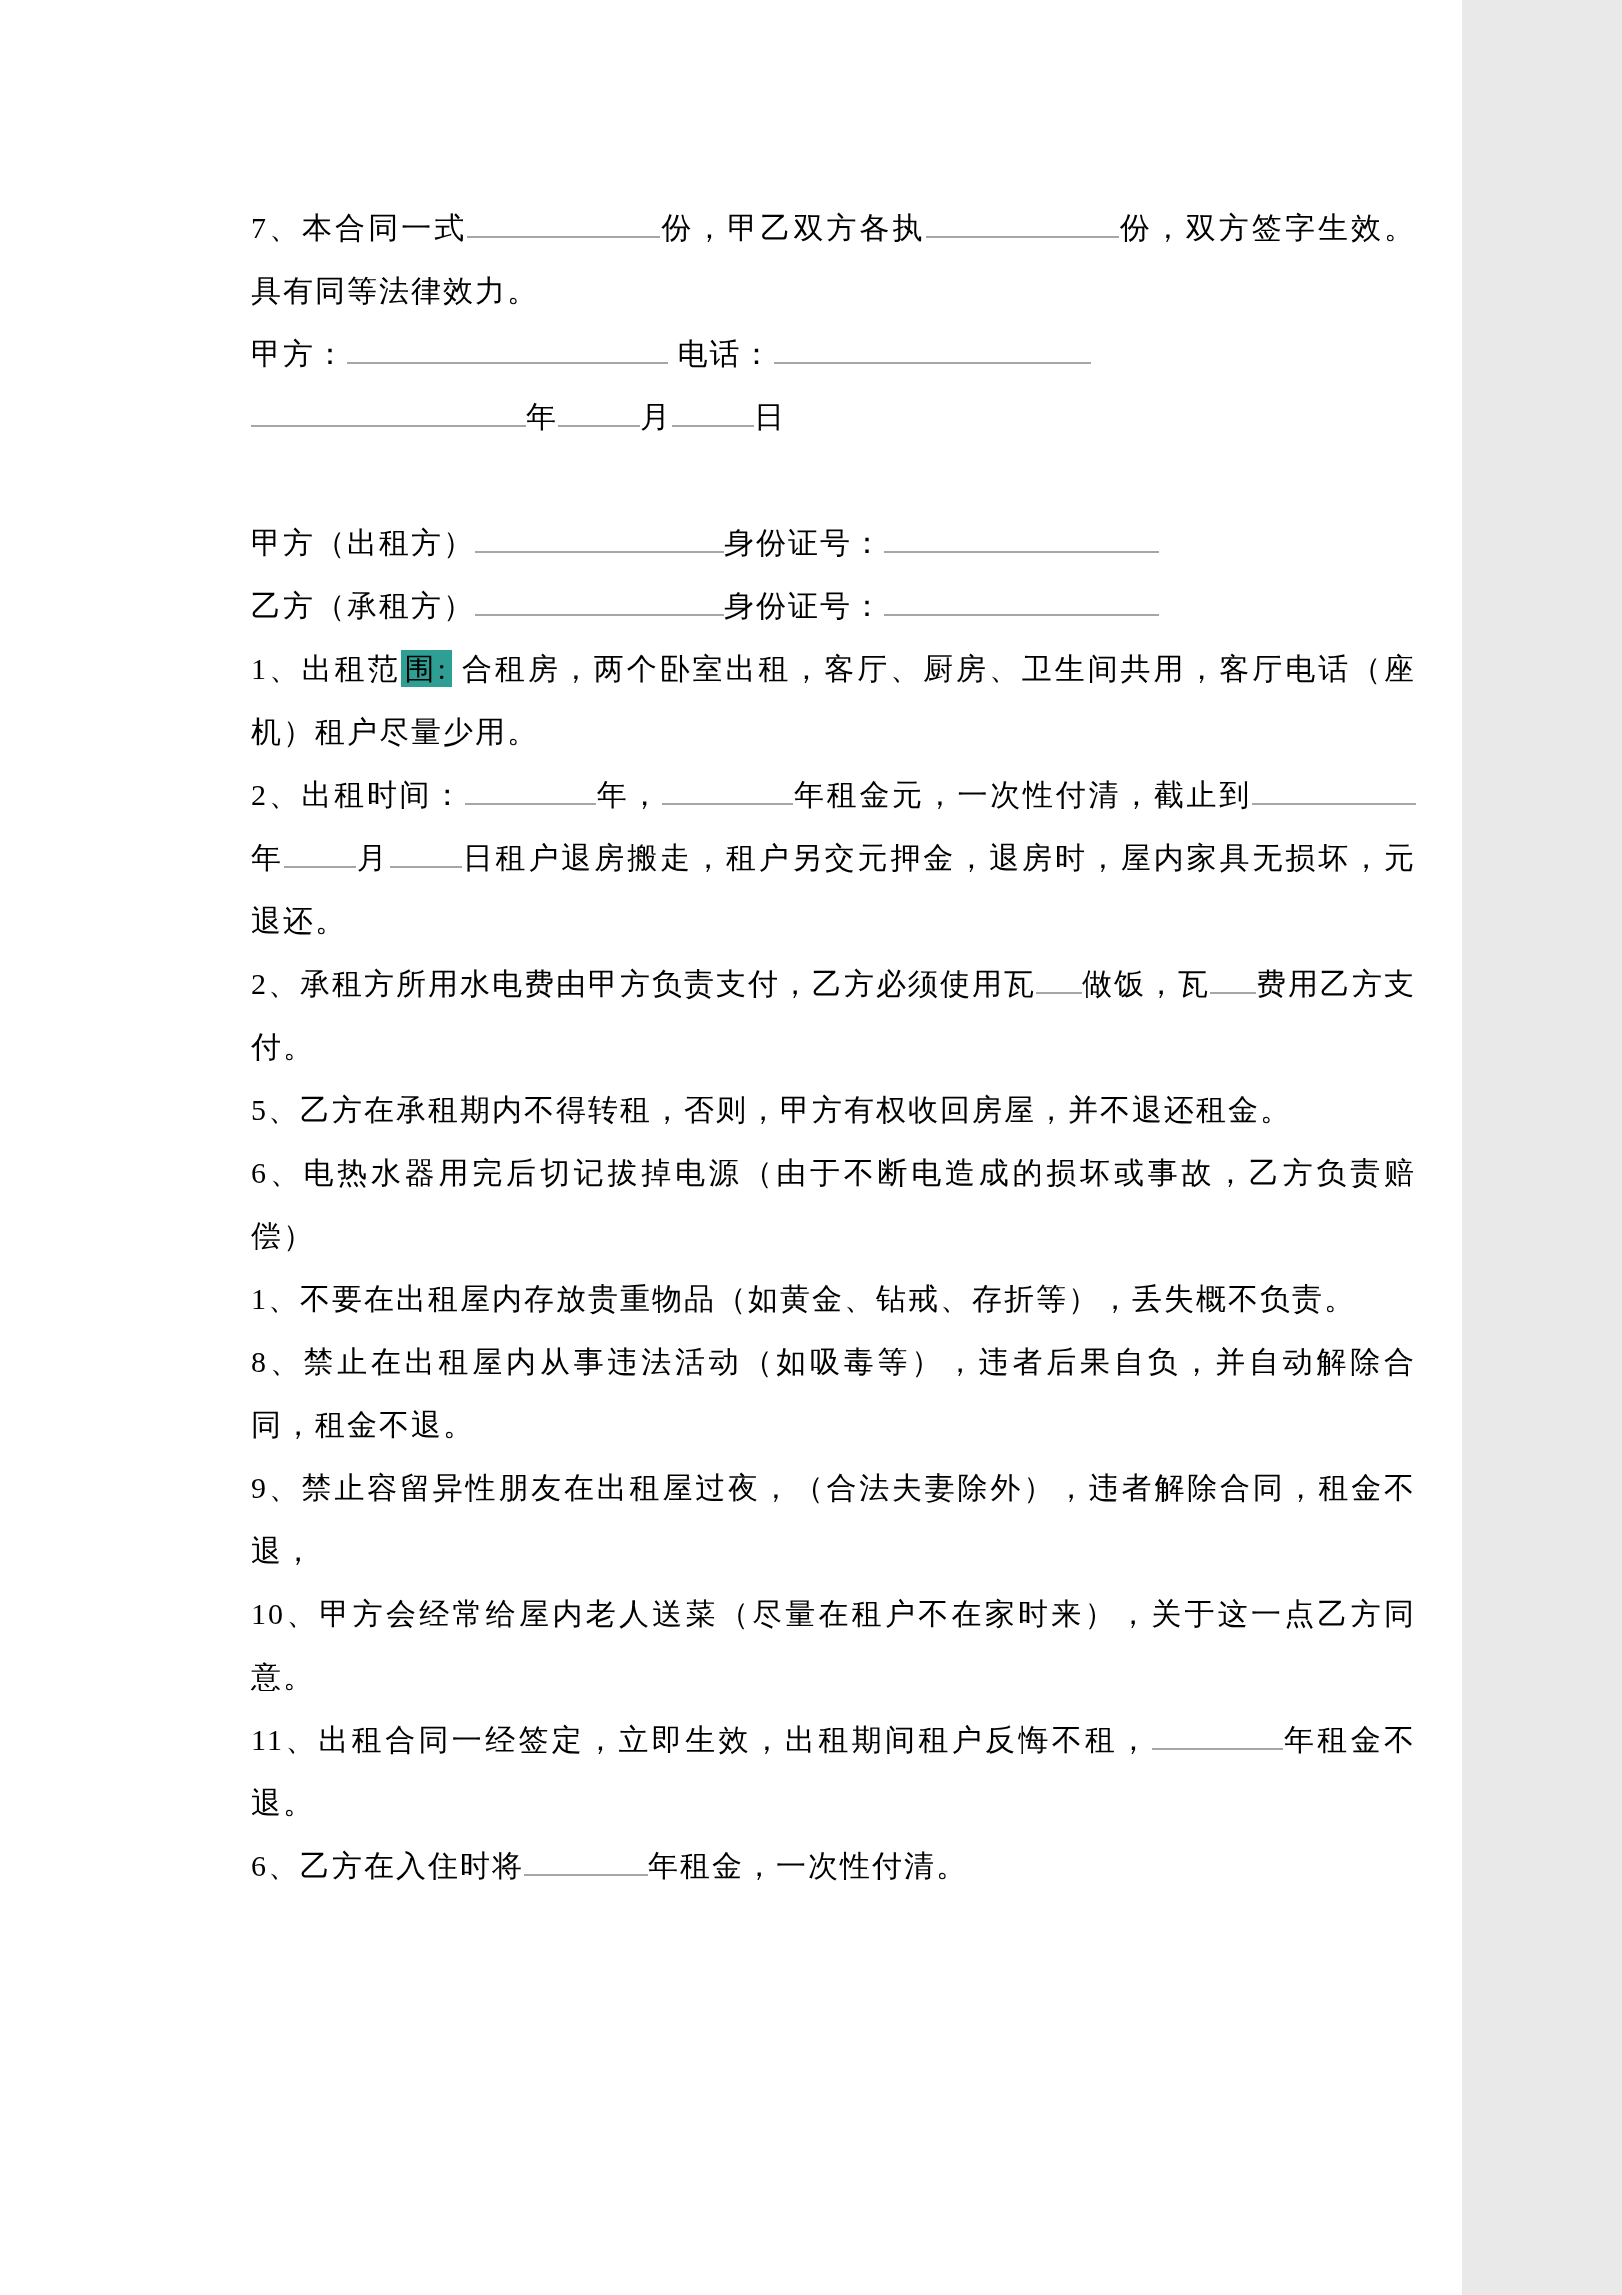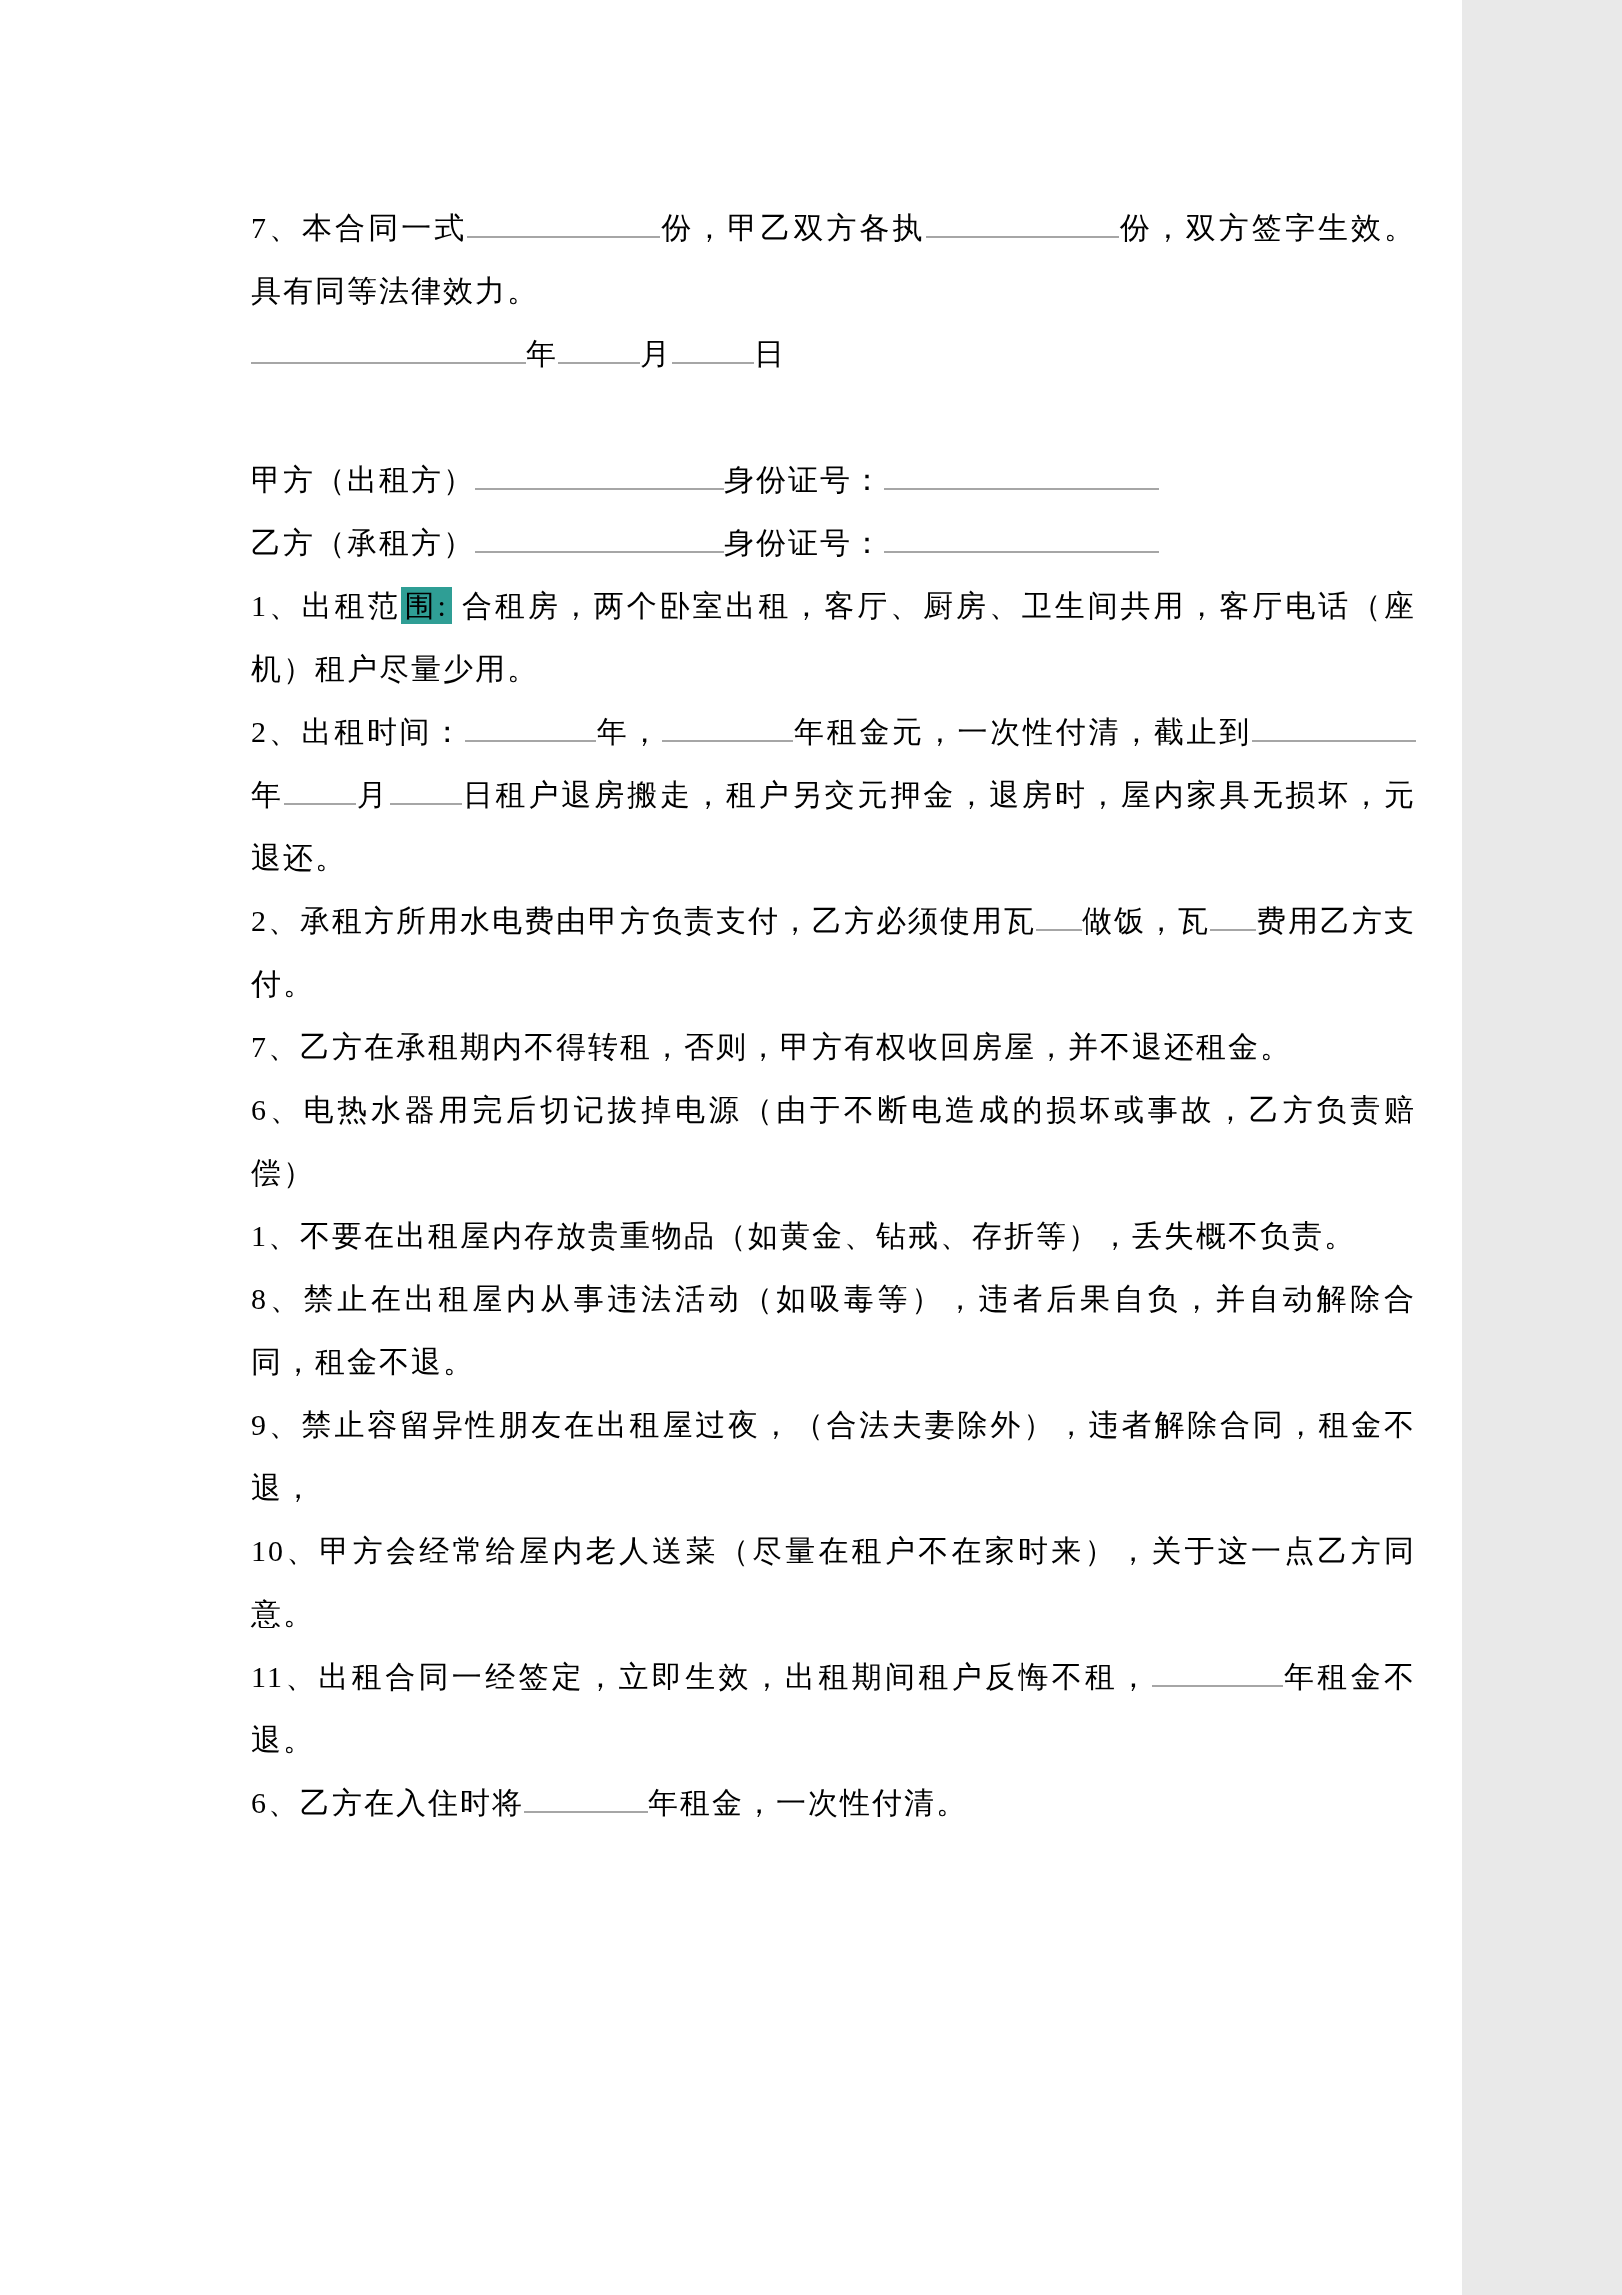"甲方： 电话：" p.para { html: none -> <p><span>甲方：</span><span></span><span> 电话：</span><span></span></p> }
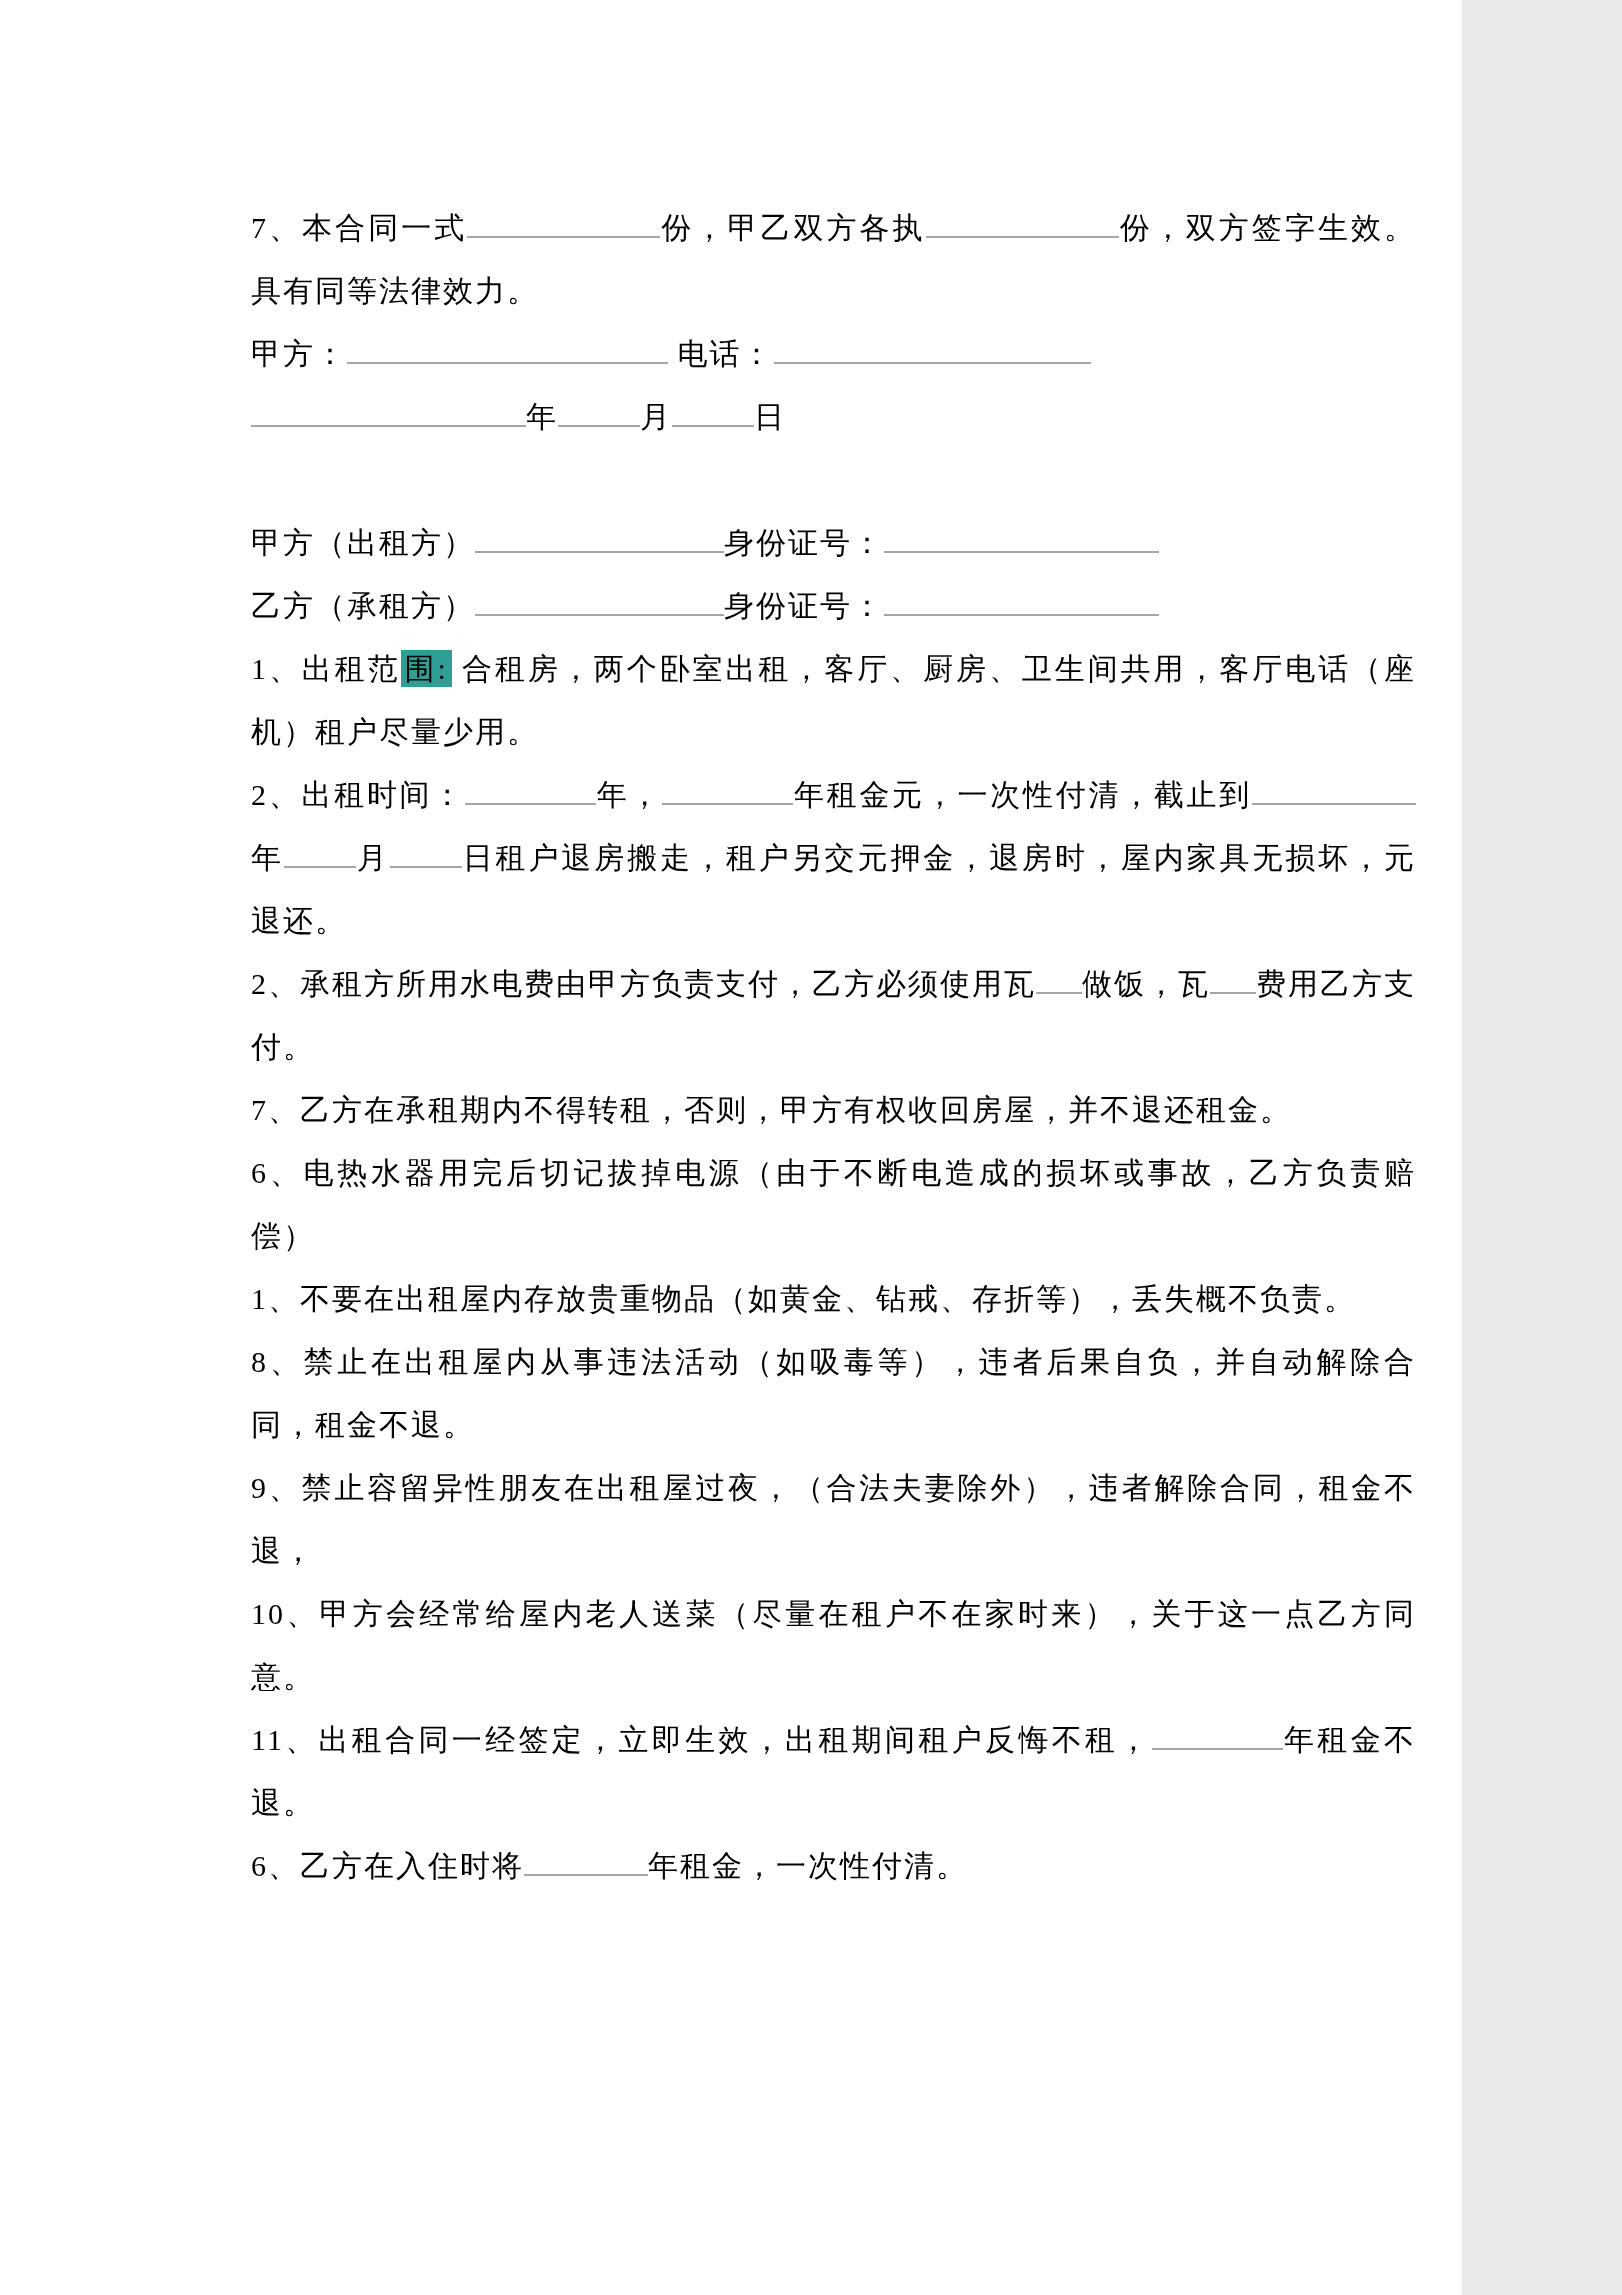"7、乙方在承租期内不得转租，否则，甲方有权收回房屋，并不退还租金。" span { text: 7 -> 5 }
